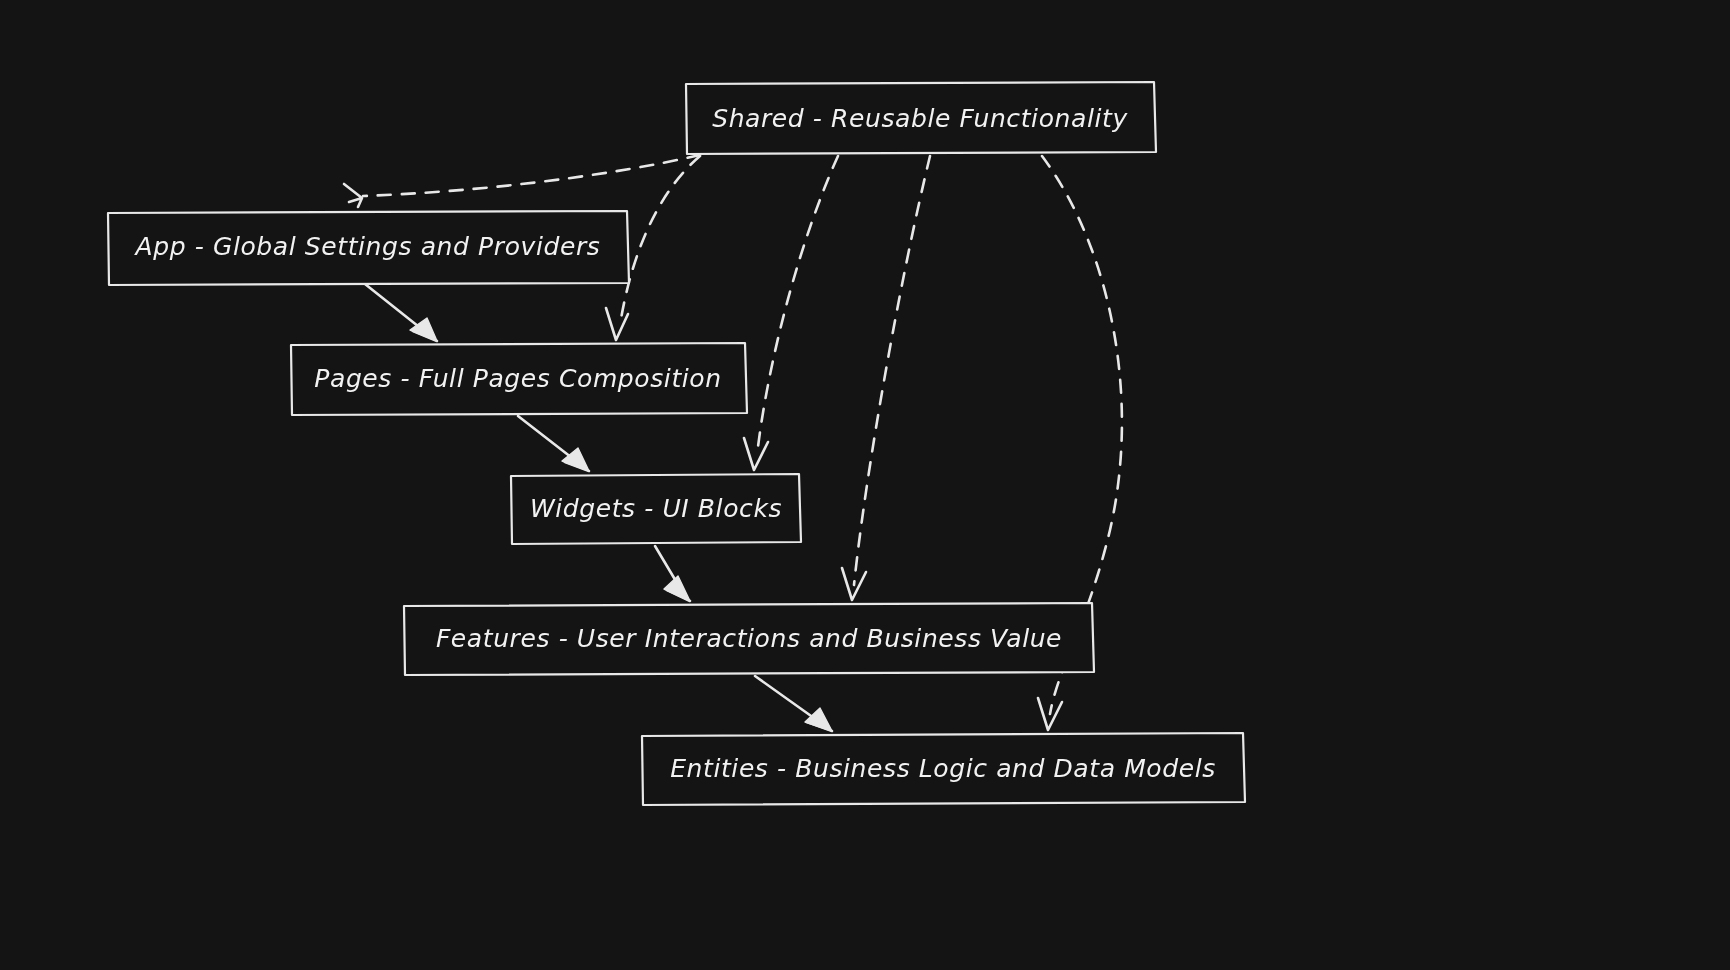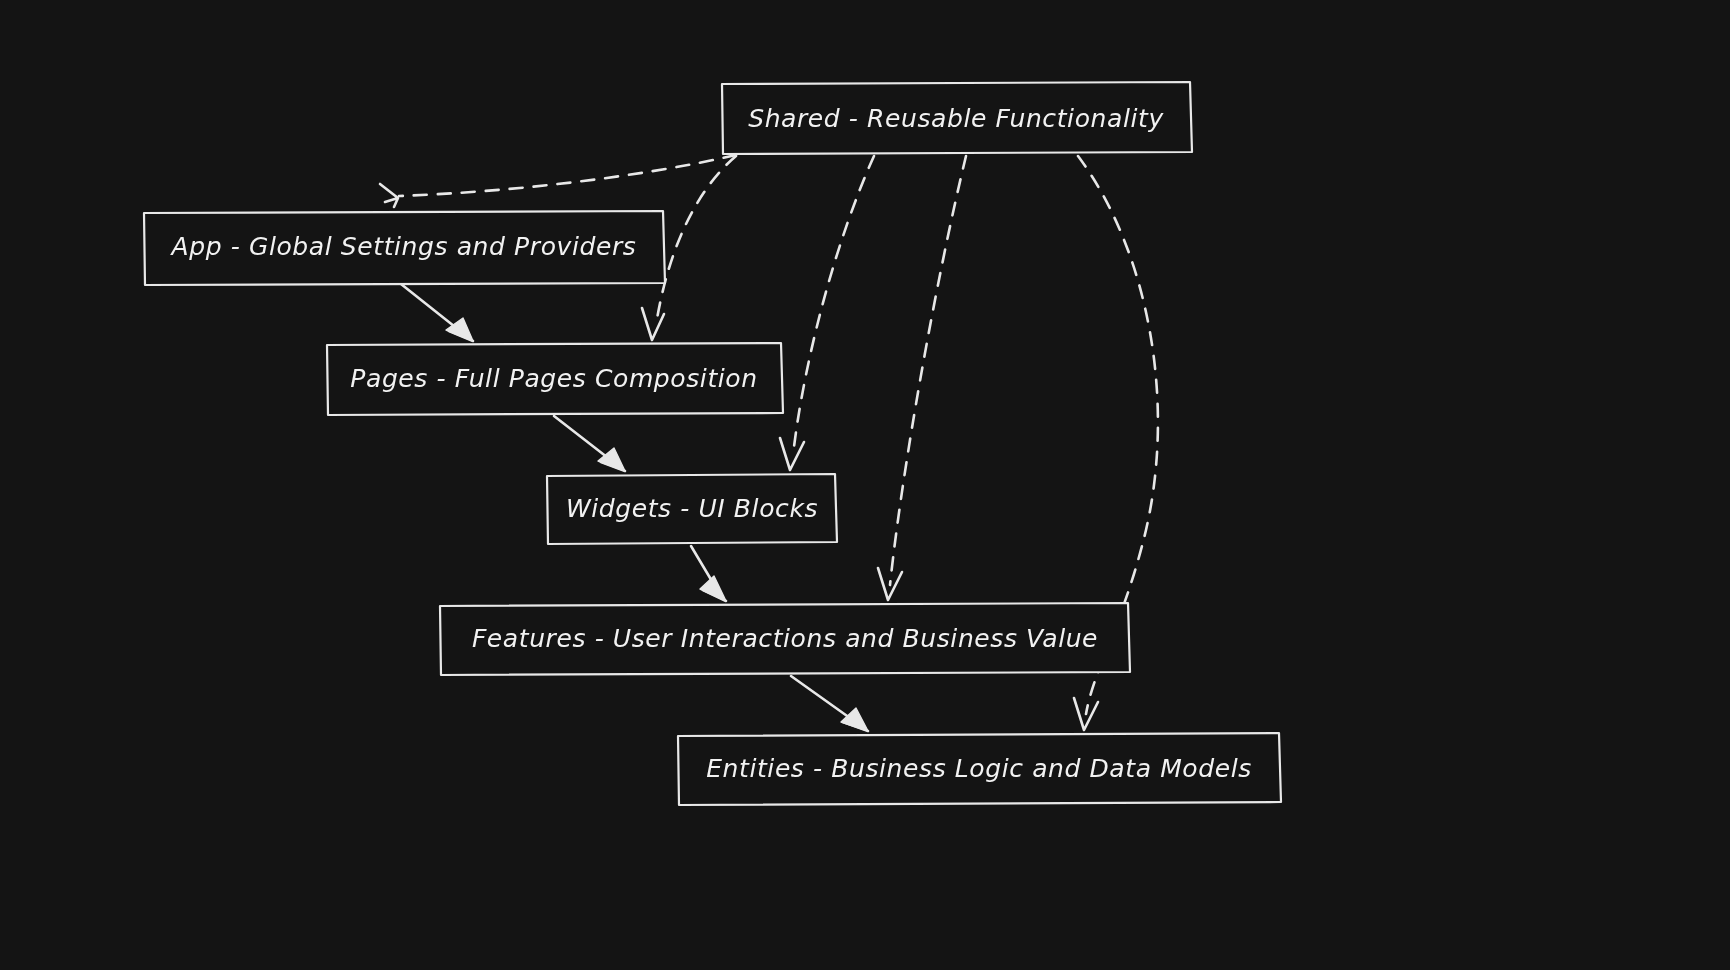"Shared - Reusable Functionality" #diagram-root { padding-left: 36px -> none }
